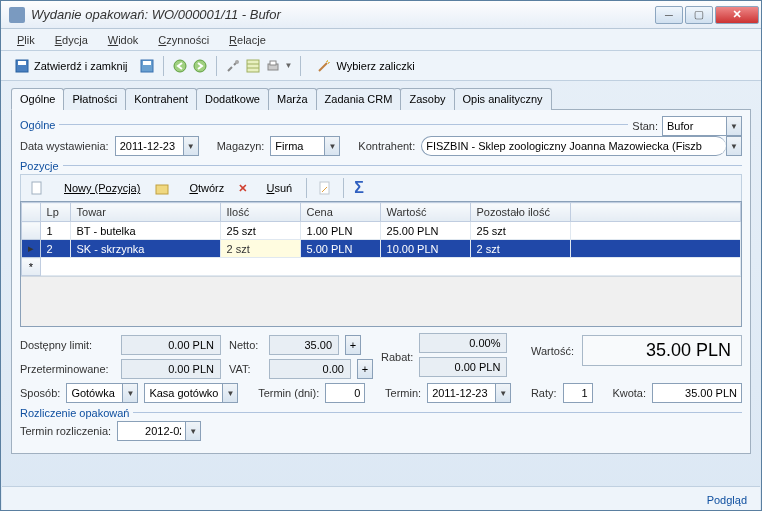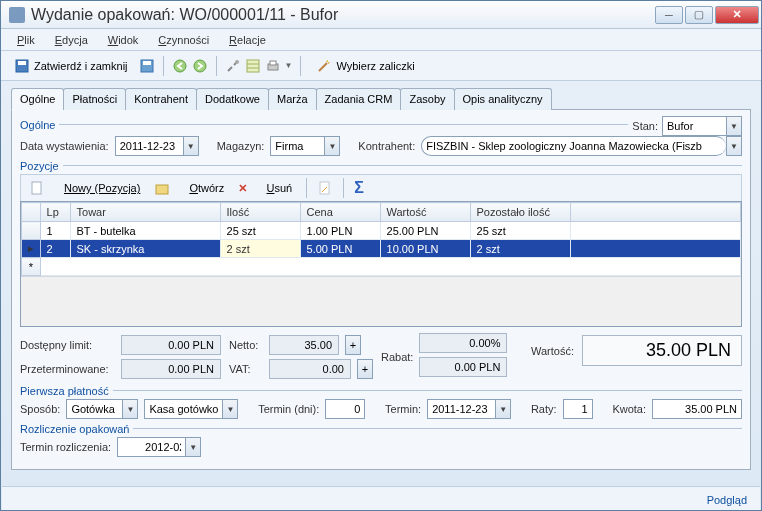"Wydanie opakowań: WO/000001/11 - Bufor" .titlebar-text { font-size: 16px -> 13px; font-style: none -> italic }
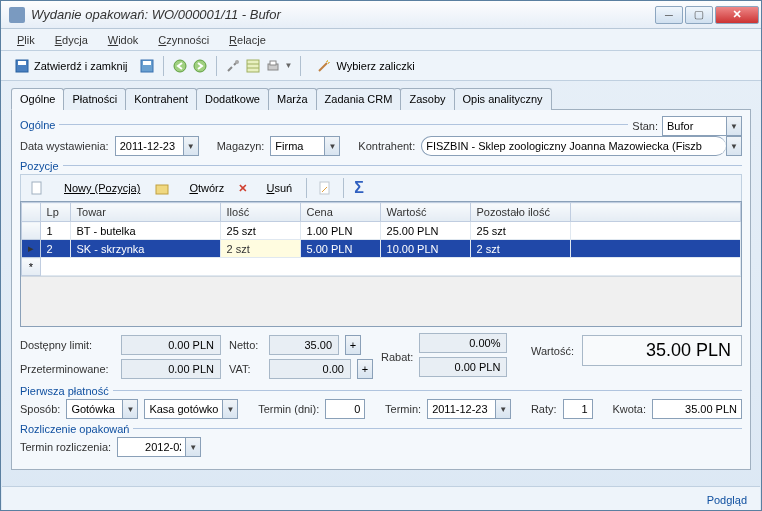"Pierwsza płatność" div.fieldset-head { html: <div> <span>Pierwsza płatność</span> <div></div> </div> -> none }
